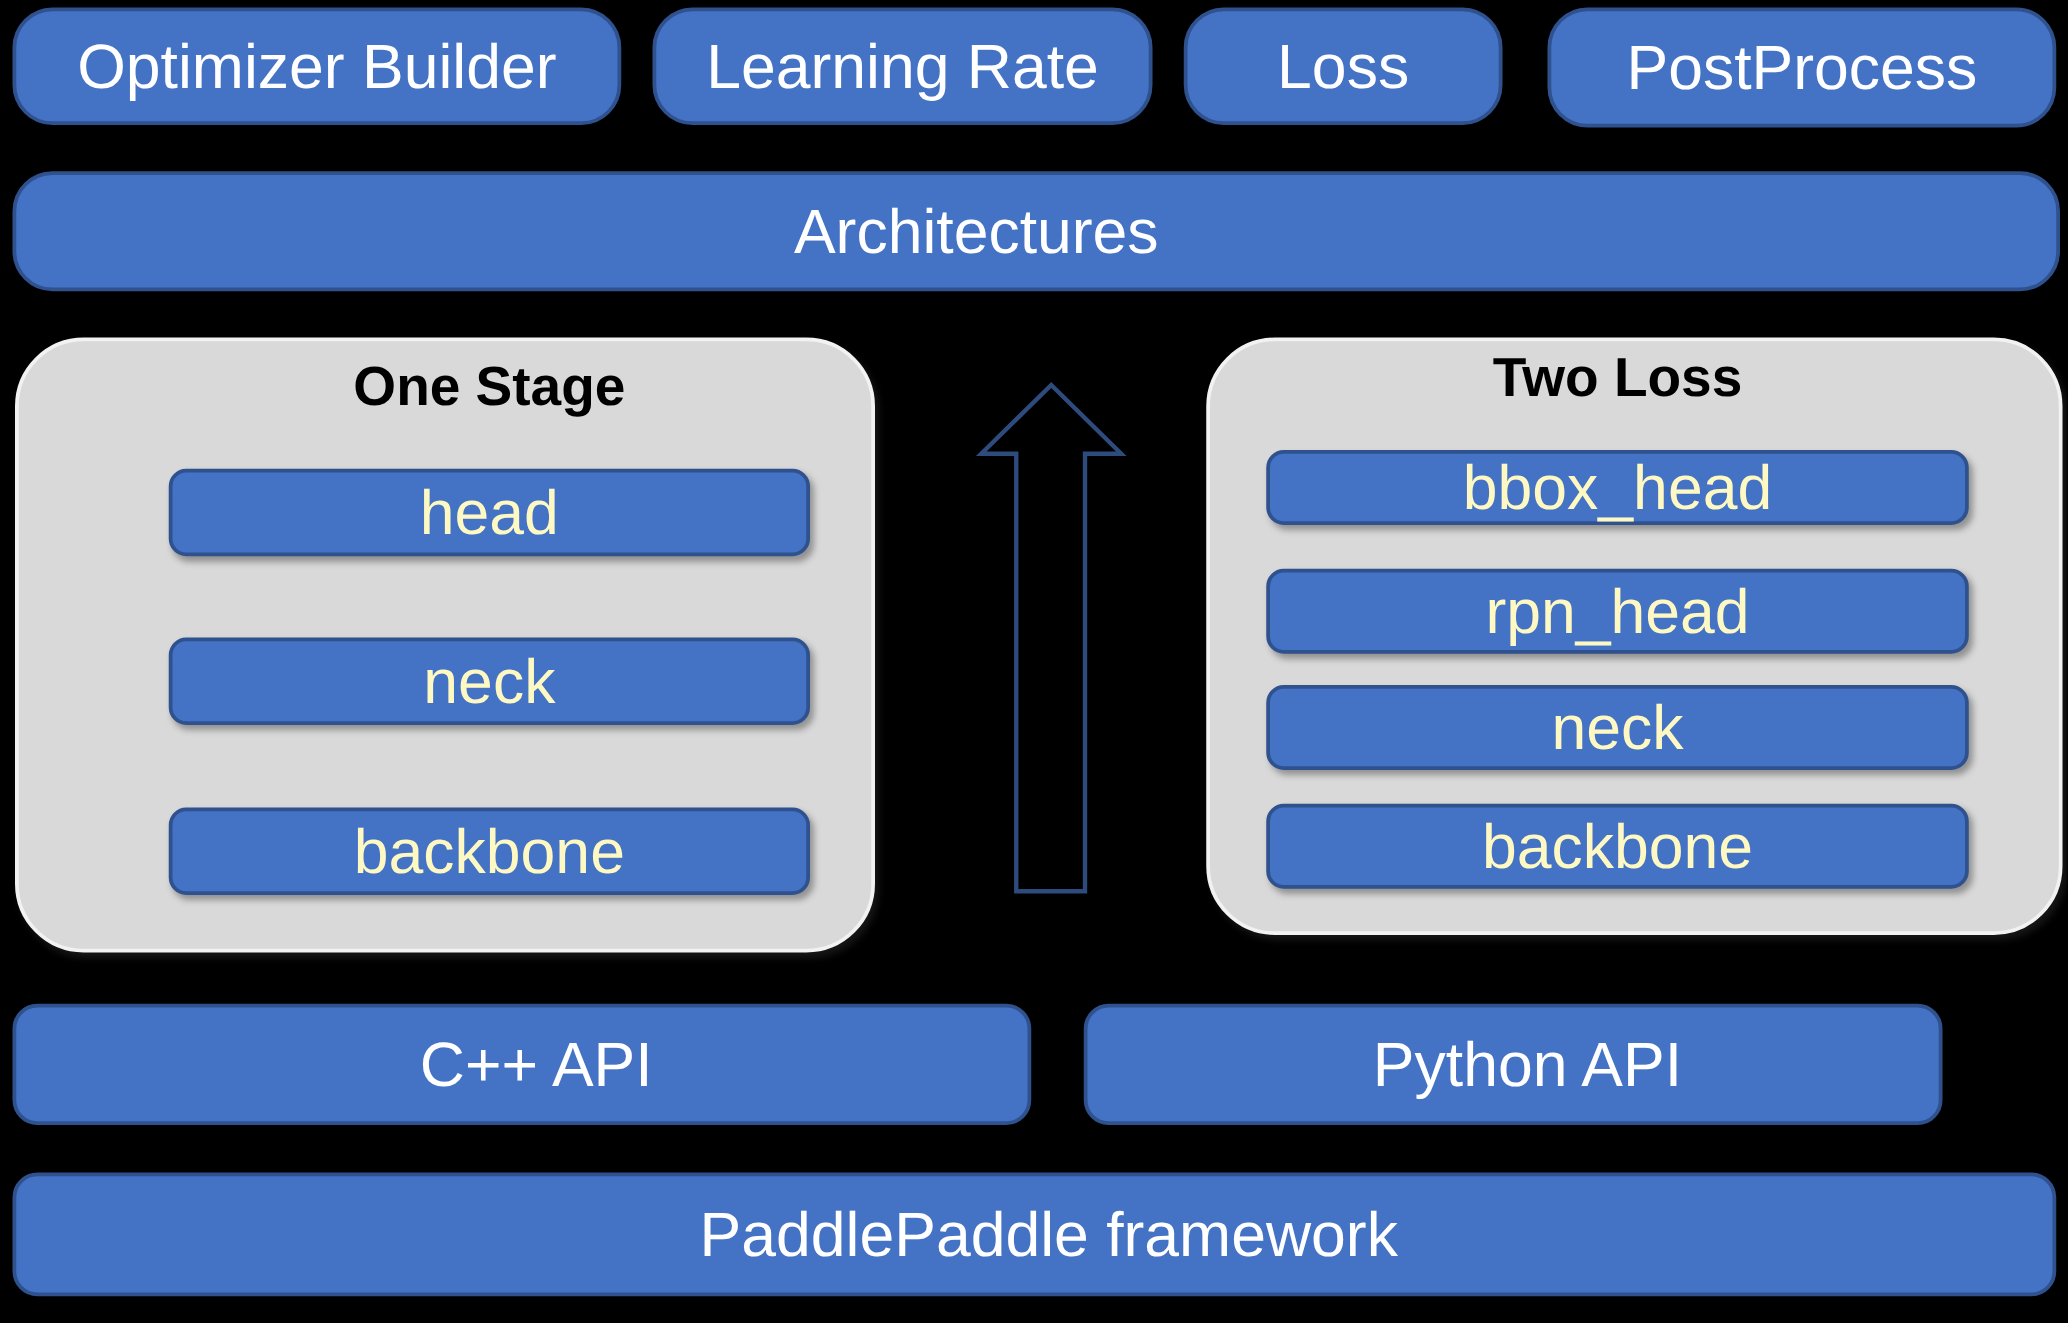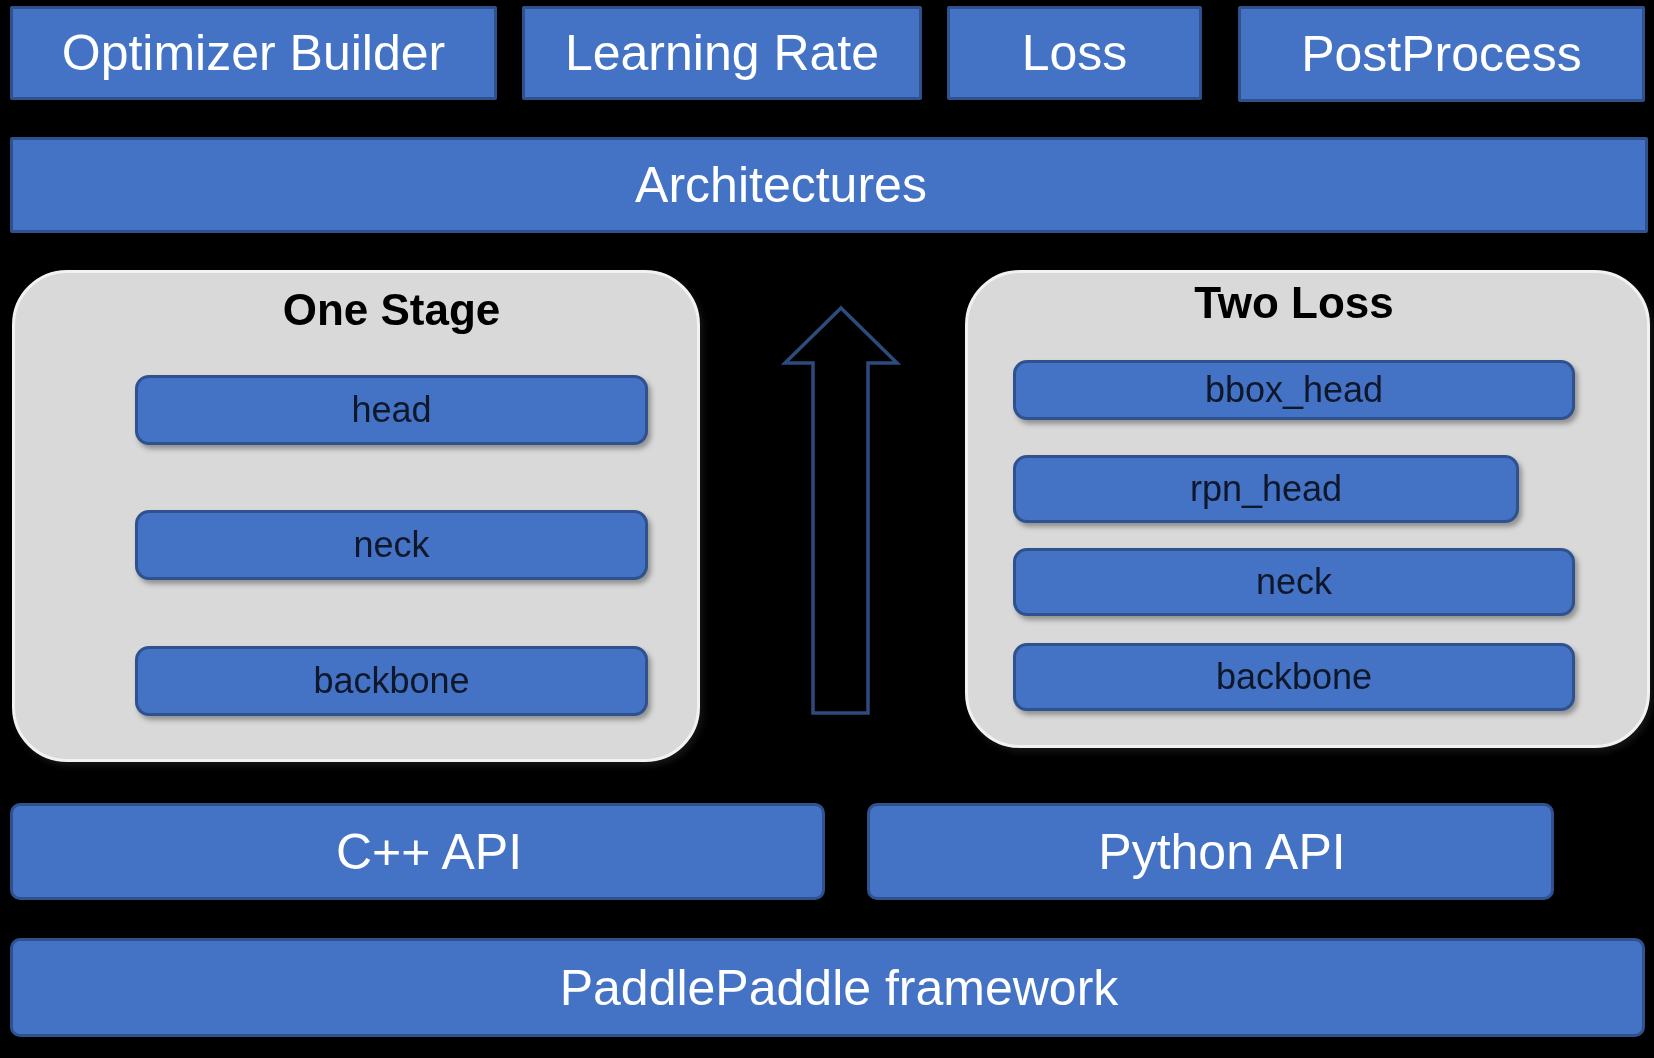"Optimizer Builder" .r22 { border-radius: 2px -> 32px }
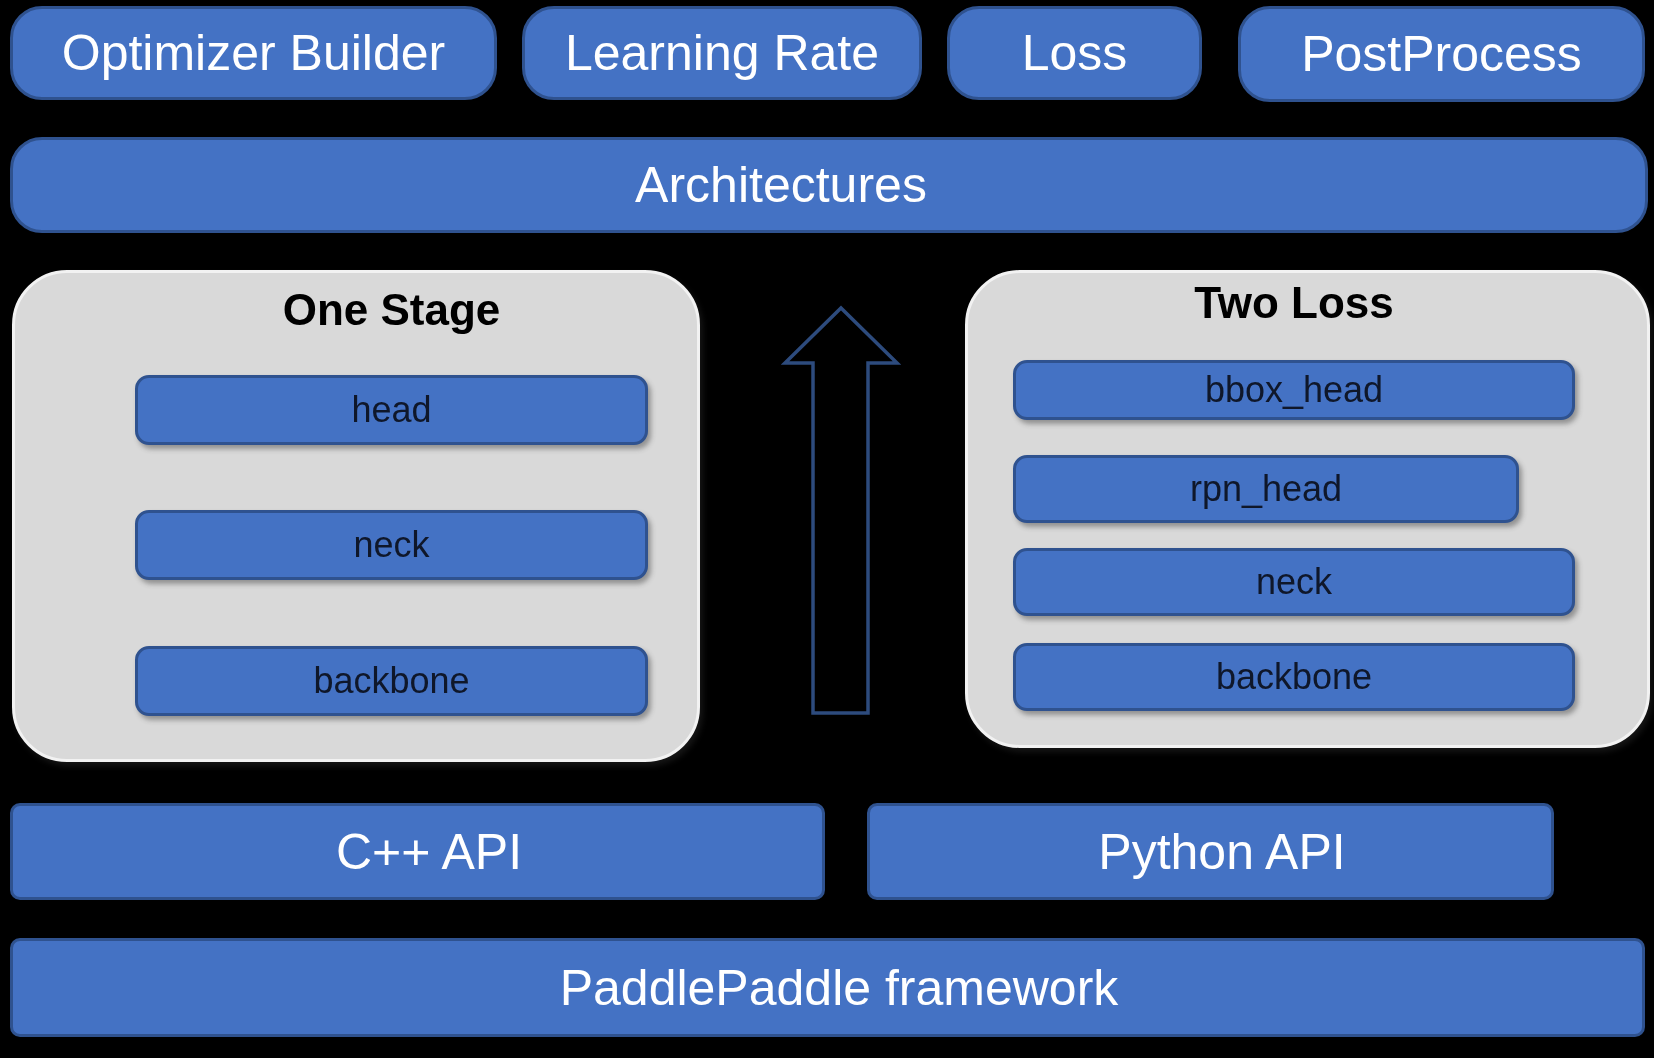"head" .layer-bar { color: #0f172a -> #fef9c3; font-size: 36px -> 50px }
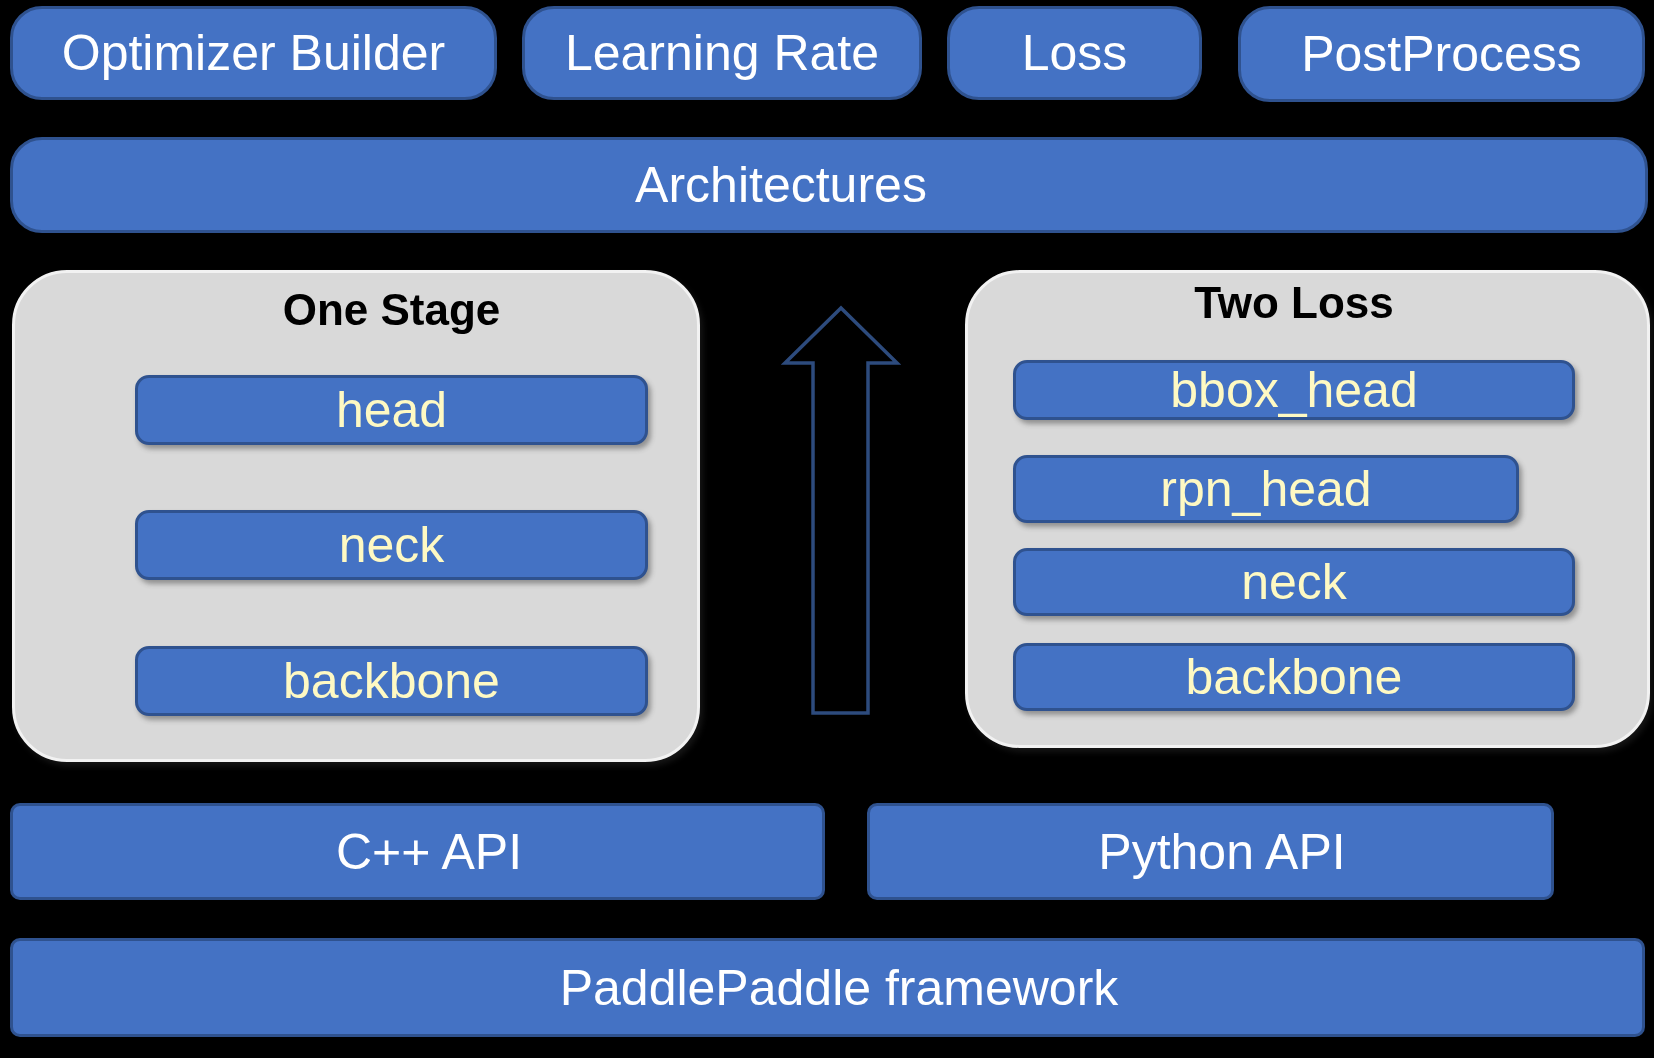"rpn_head" div.abs { width: 506px -> 562px }
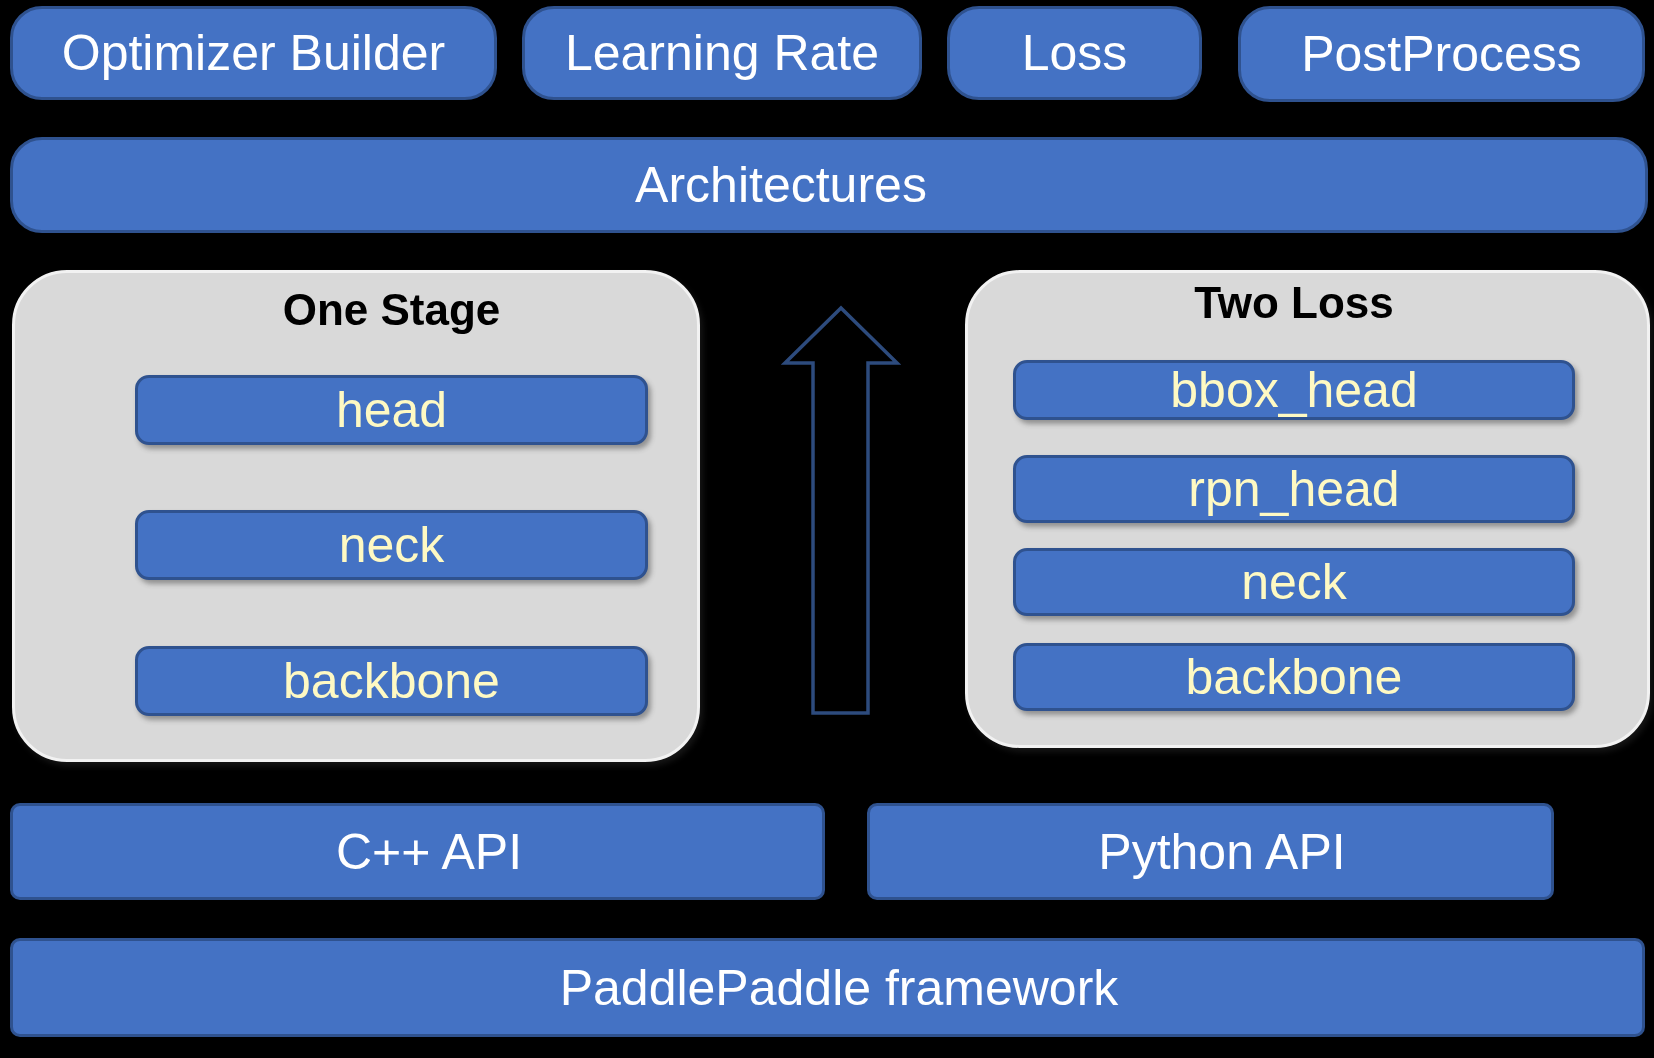"C++ API" .r20 { border-radius: 10px -> 20px }
